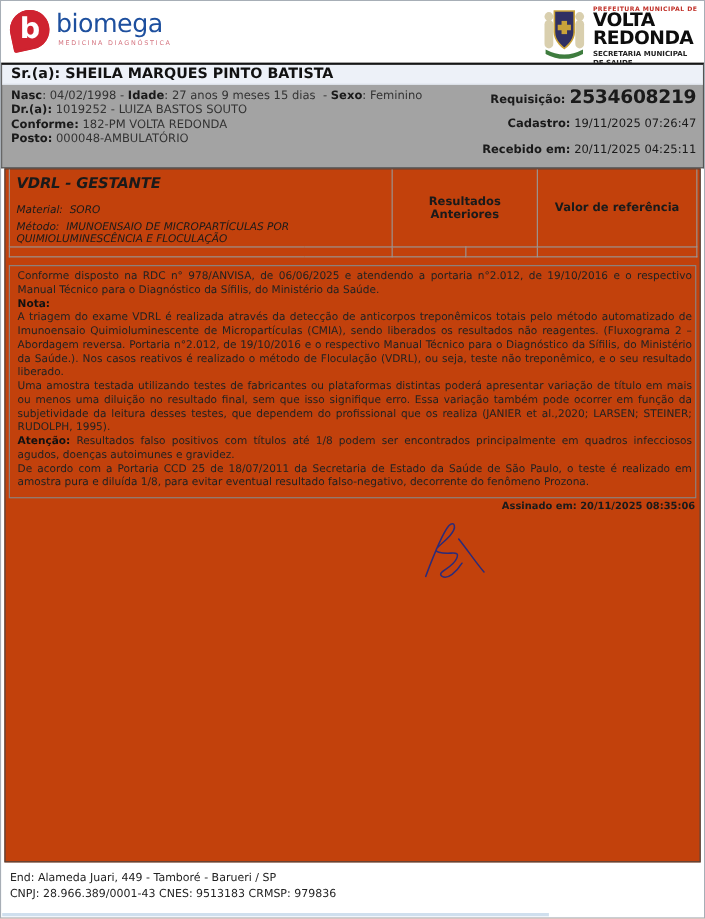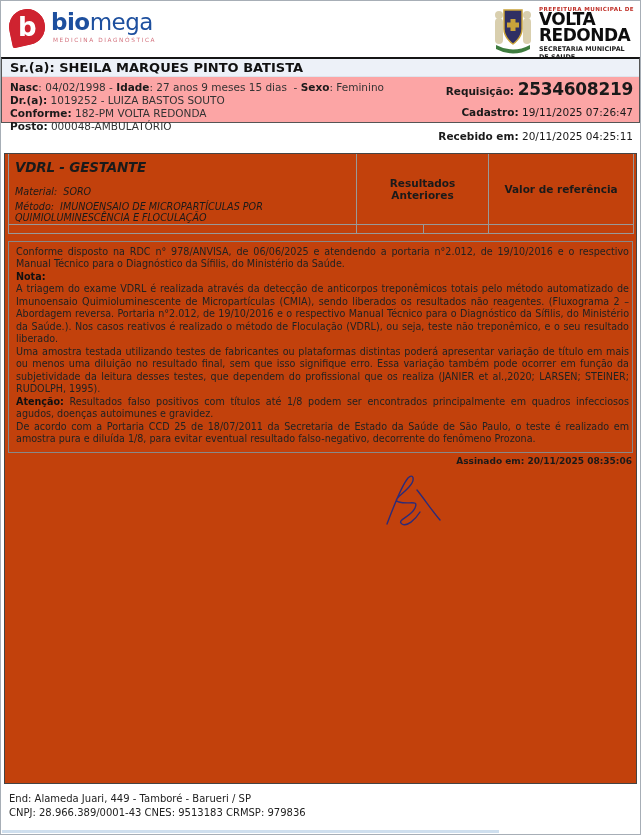"bio" .logo-word .bold { font-weight: bold -> normal }
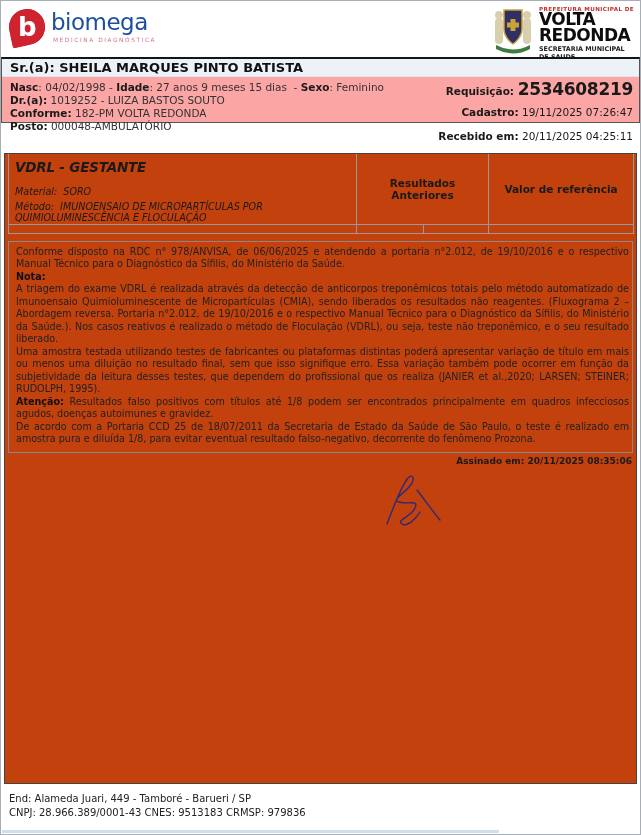"Sr.(a): SHEILA MARQUES PINTO BATISTA" .patient-section { background: #fca5a5 -> #a3a3a3; height: 66px -> 96px }
